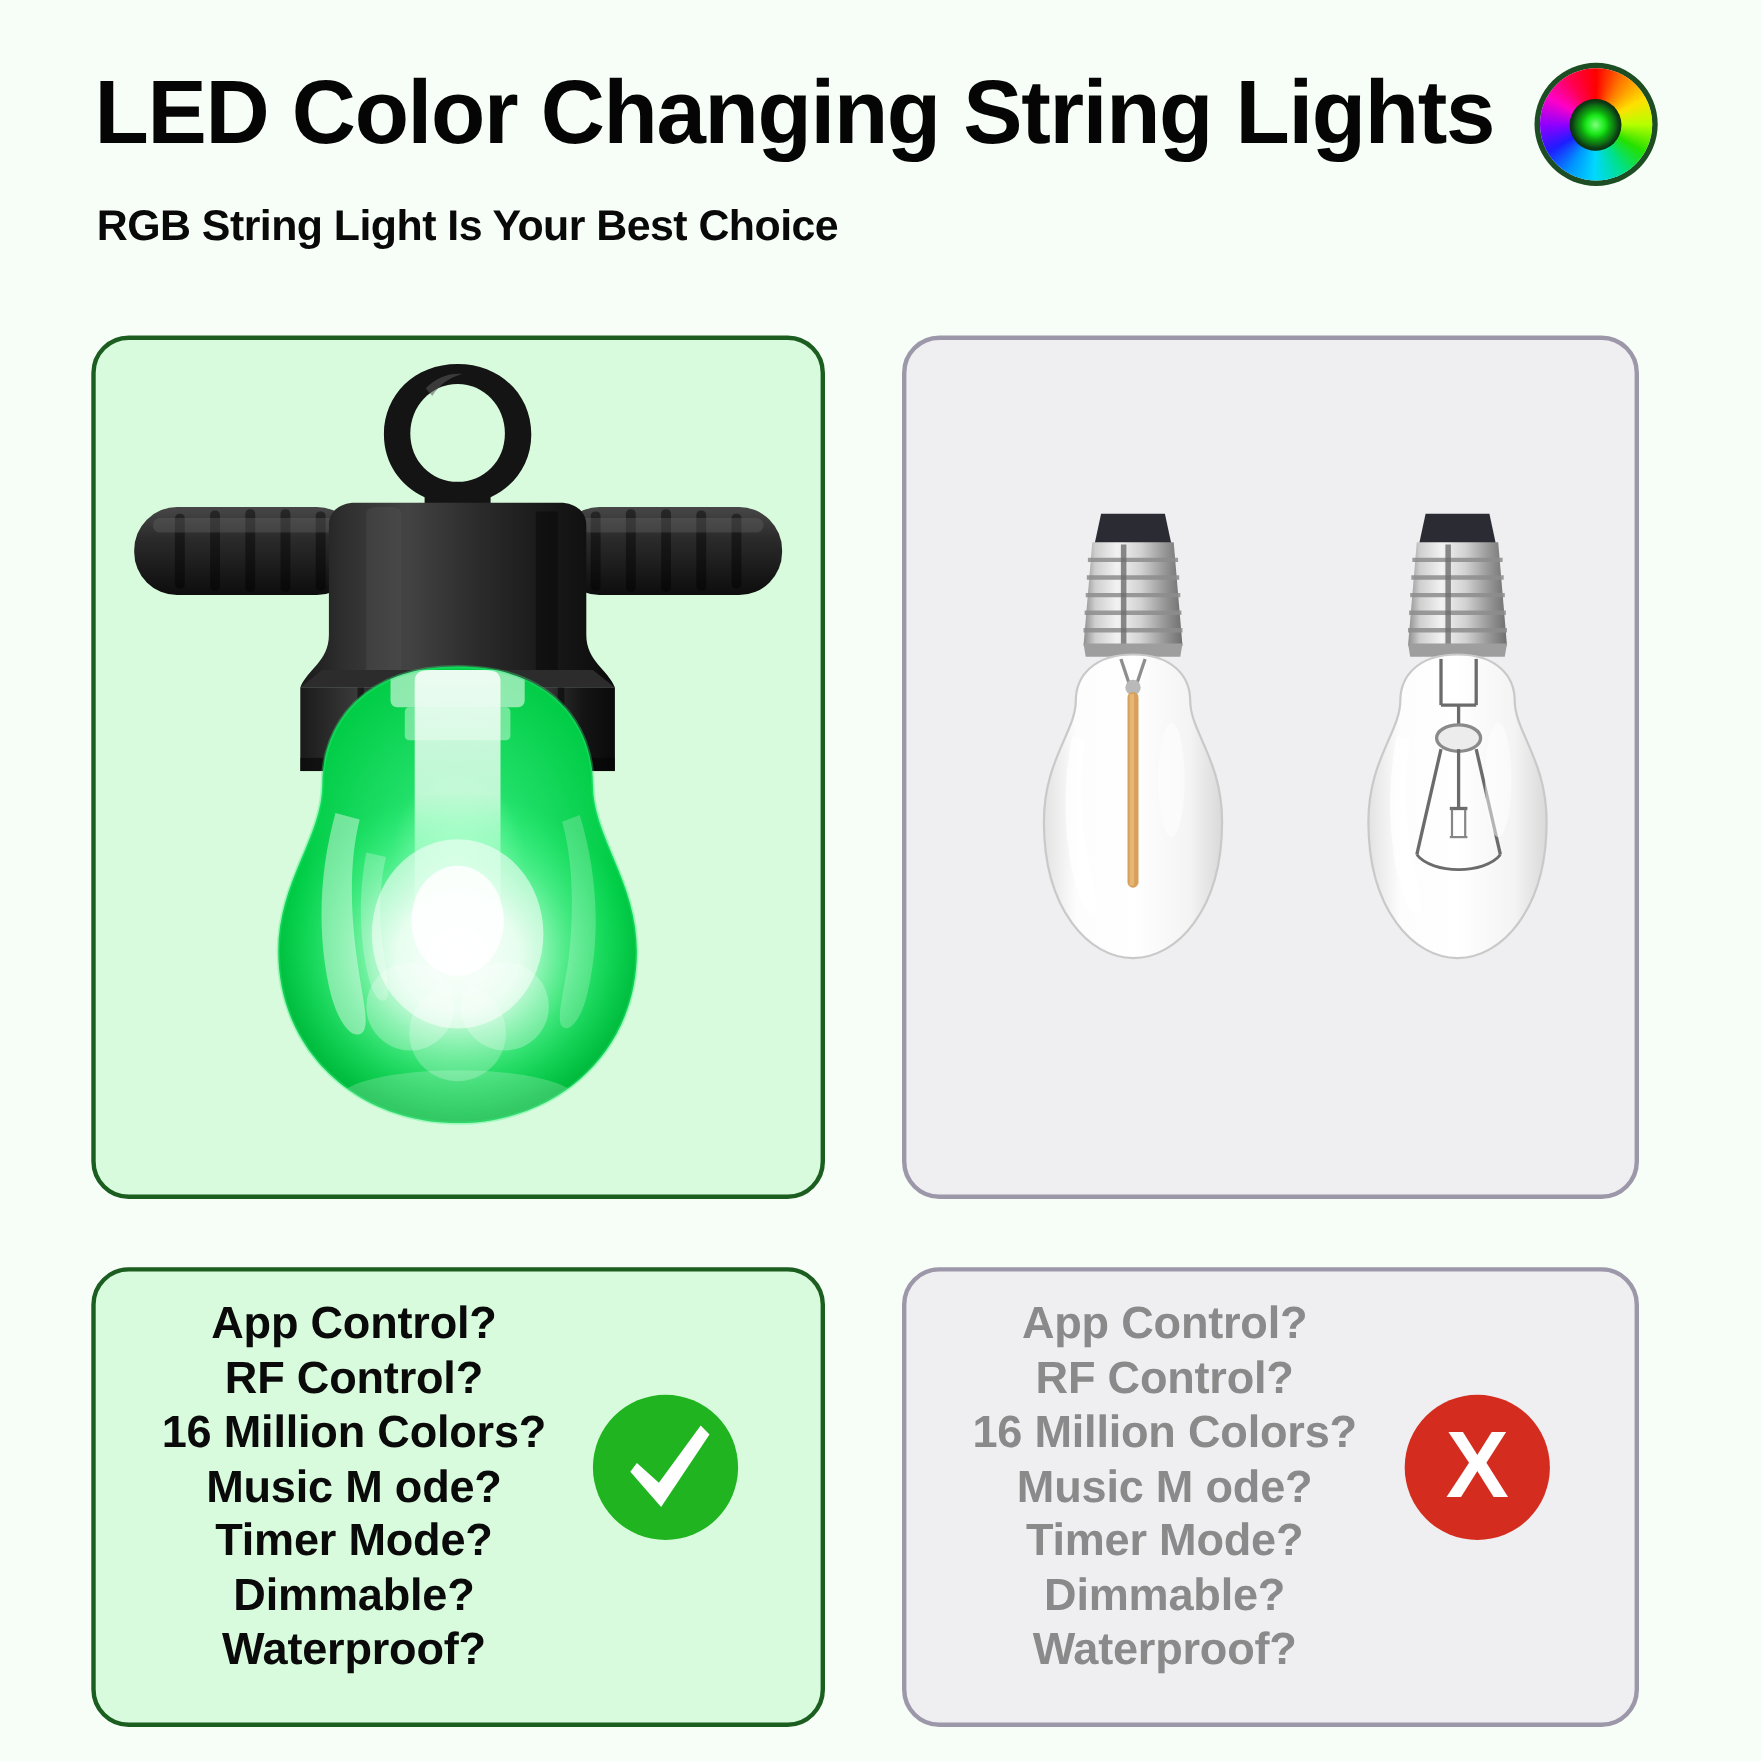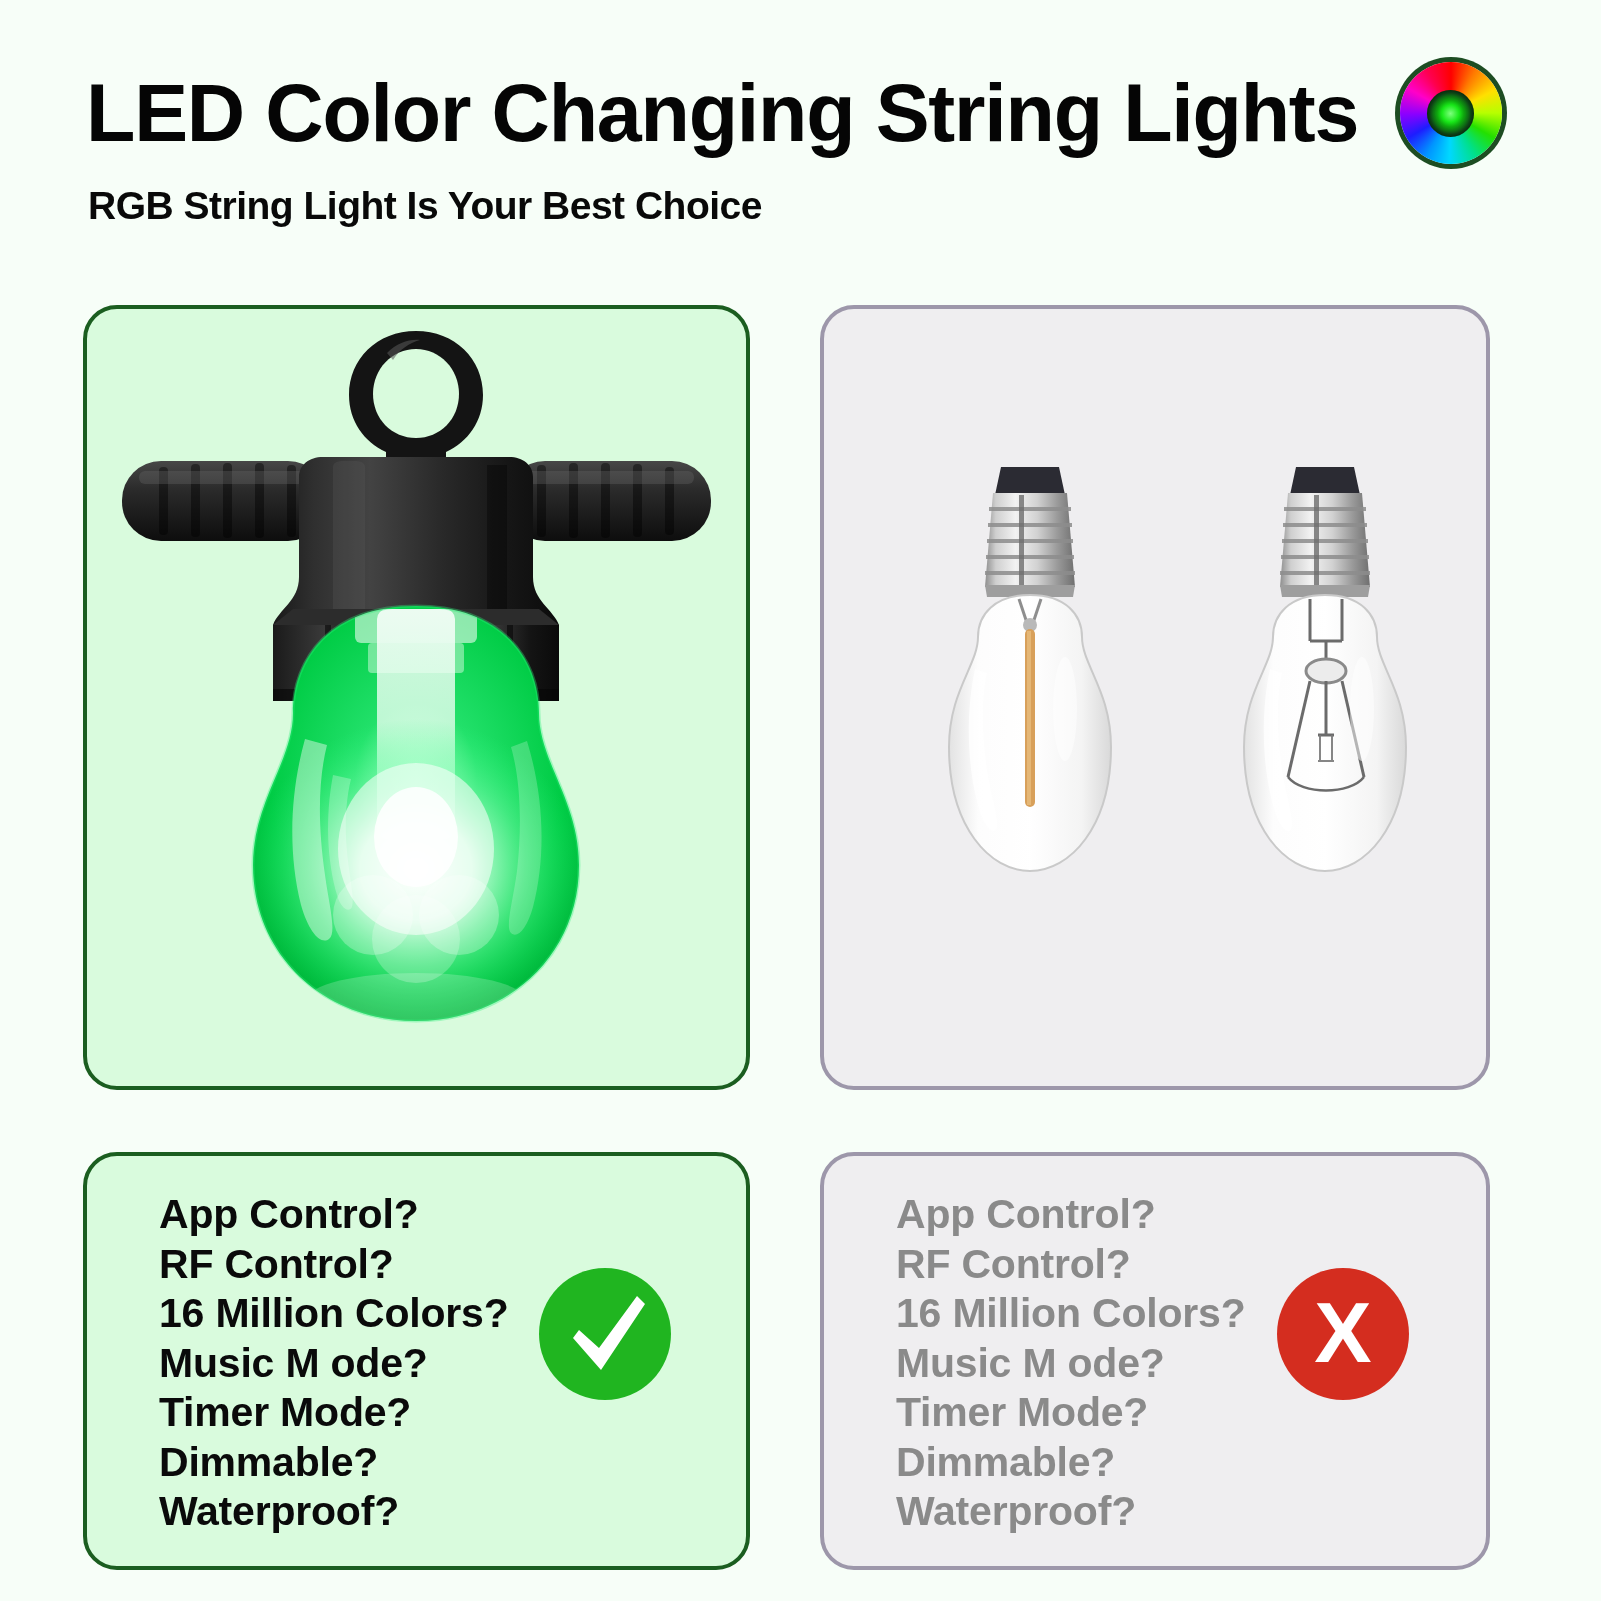"LED Color Changing String Lights" #title-row { align-items: center -> flex-start }
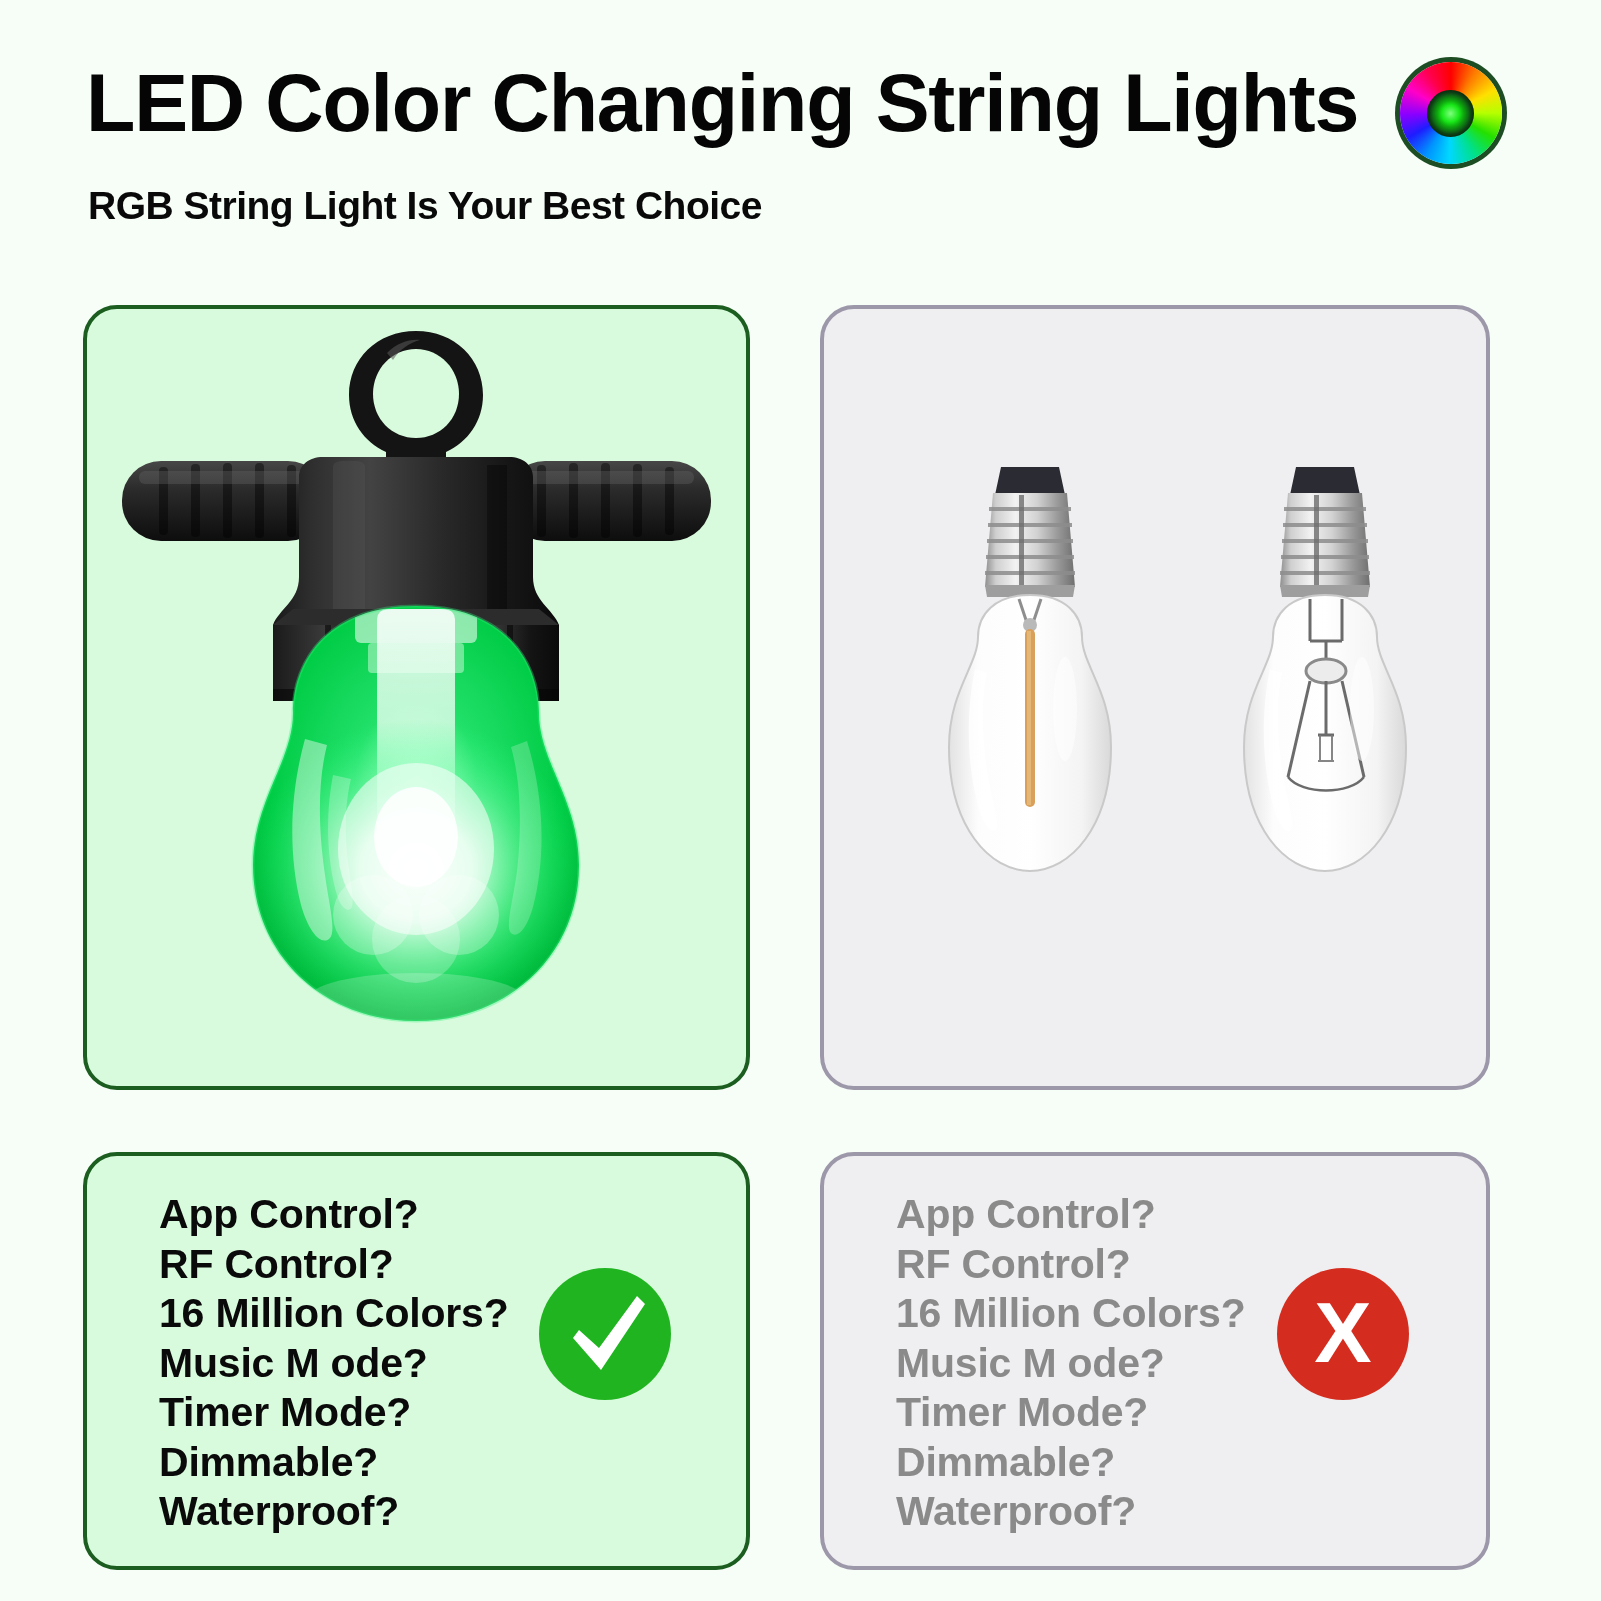"App Control?" .spec-list { margin: 12px -> 0; text-align: none -> center }
